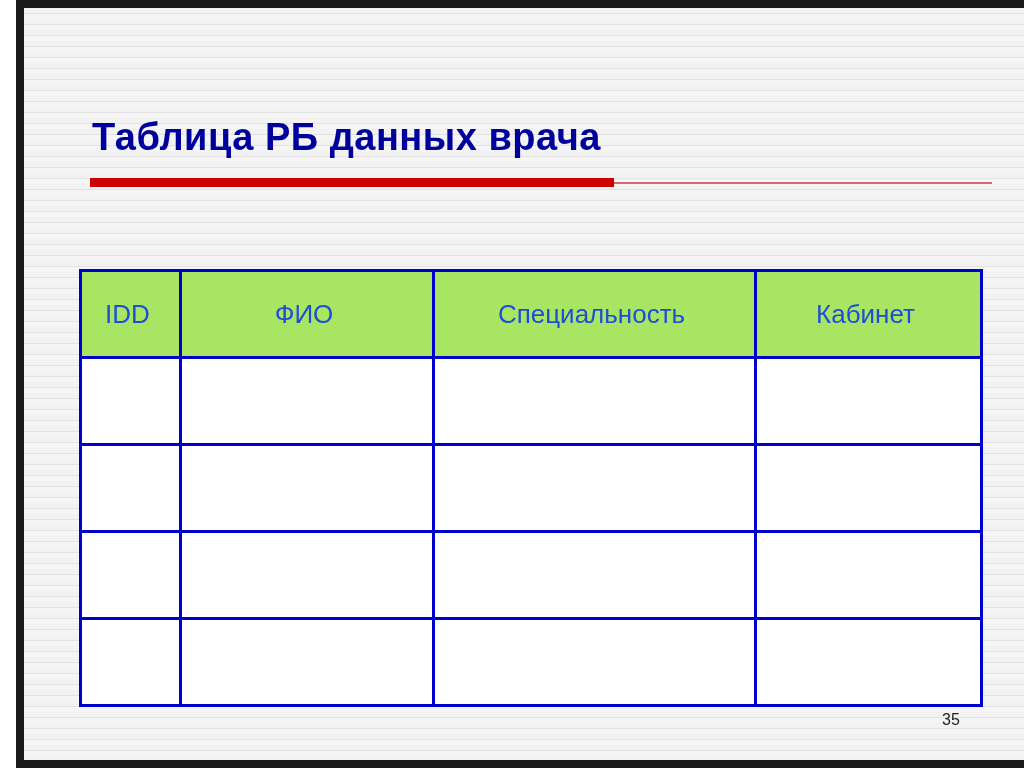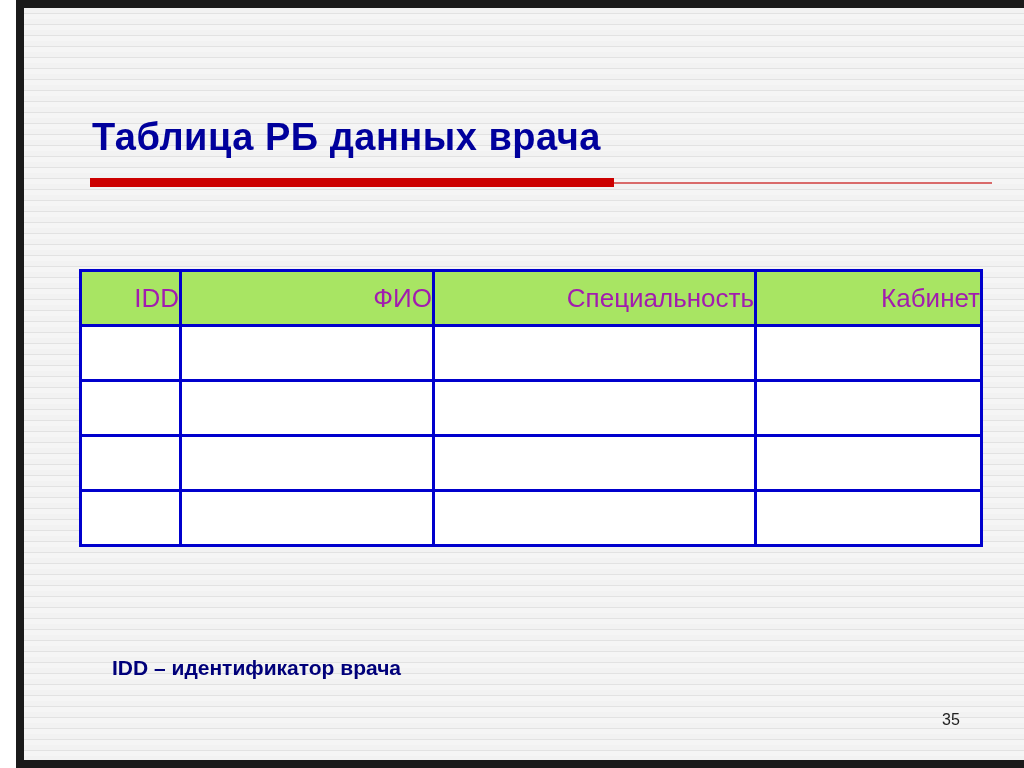"IDD" .data-table td, .data-table th { color: #a21caf -> #1d4ed8; padding: 0 -> 16px; text-align: right -> center }
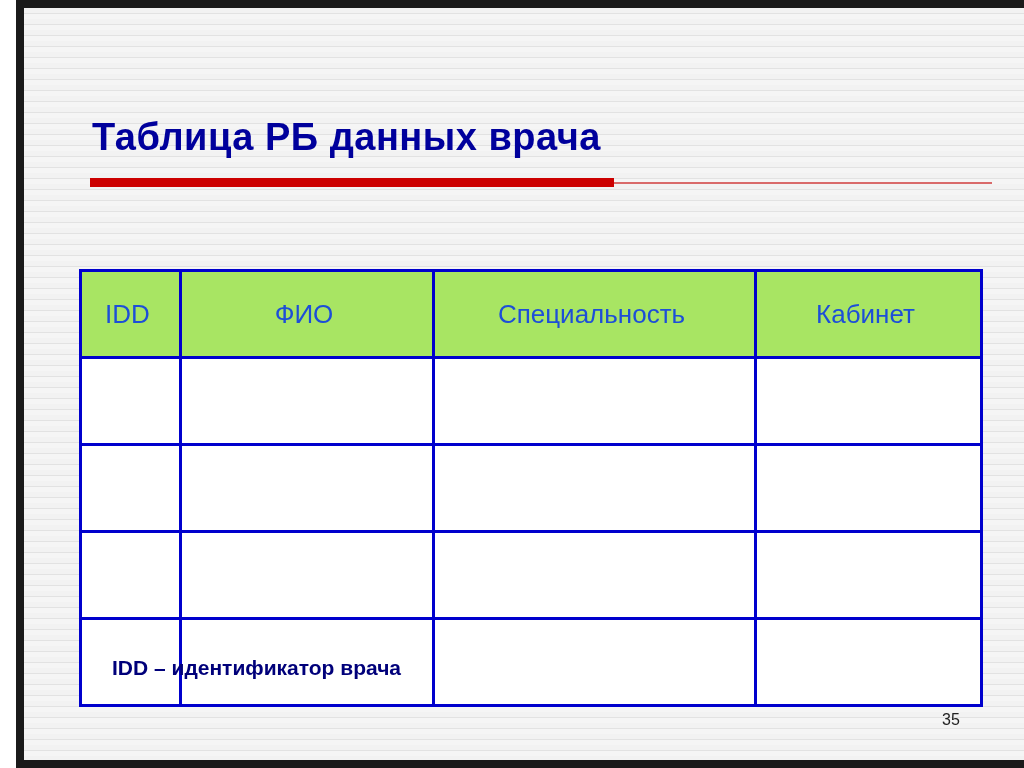"IDD – идентификатор врача" div.footnote { html: <div>IDD – идентификатор врача</div> -> none }
